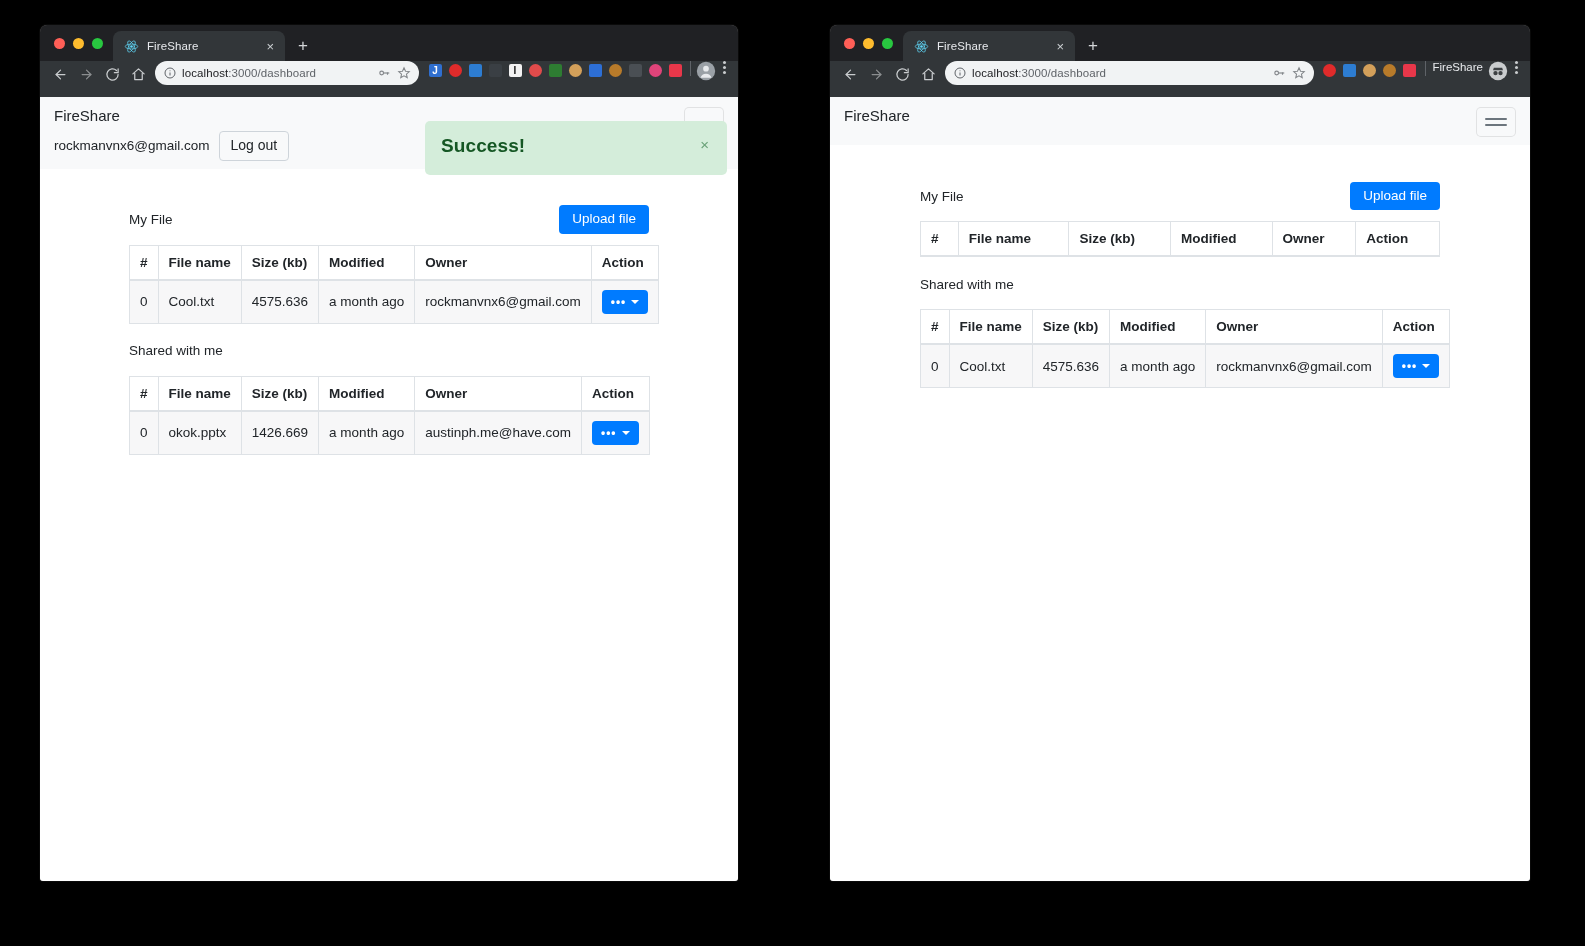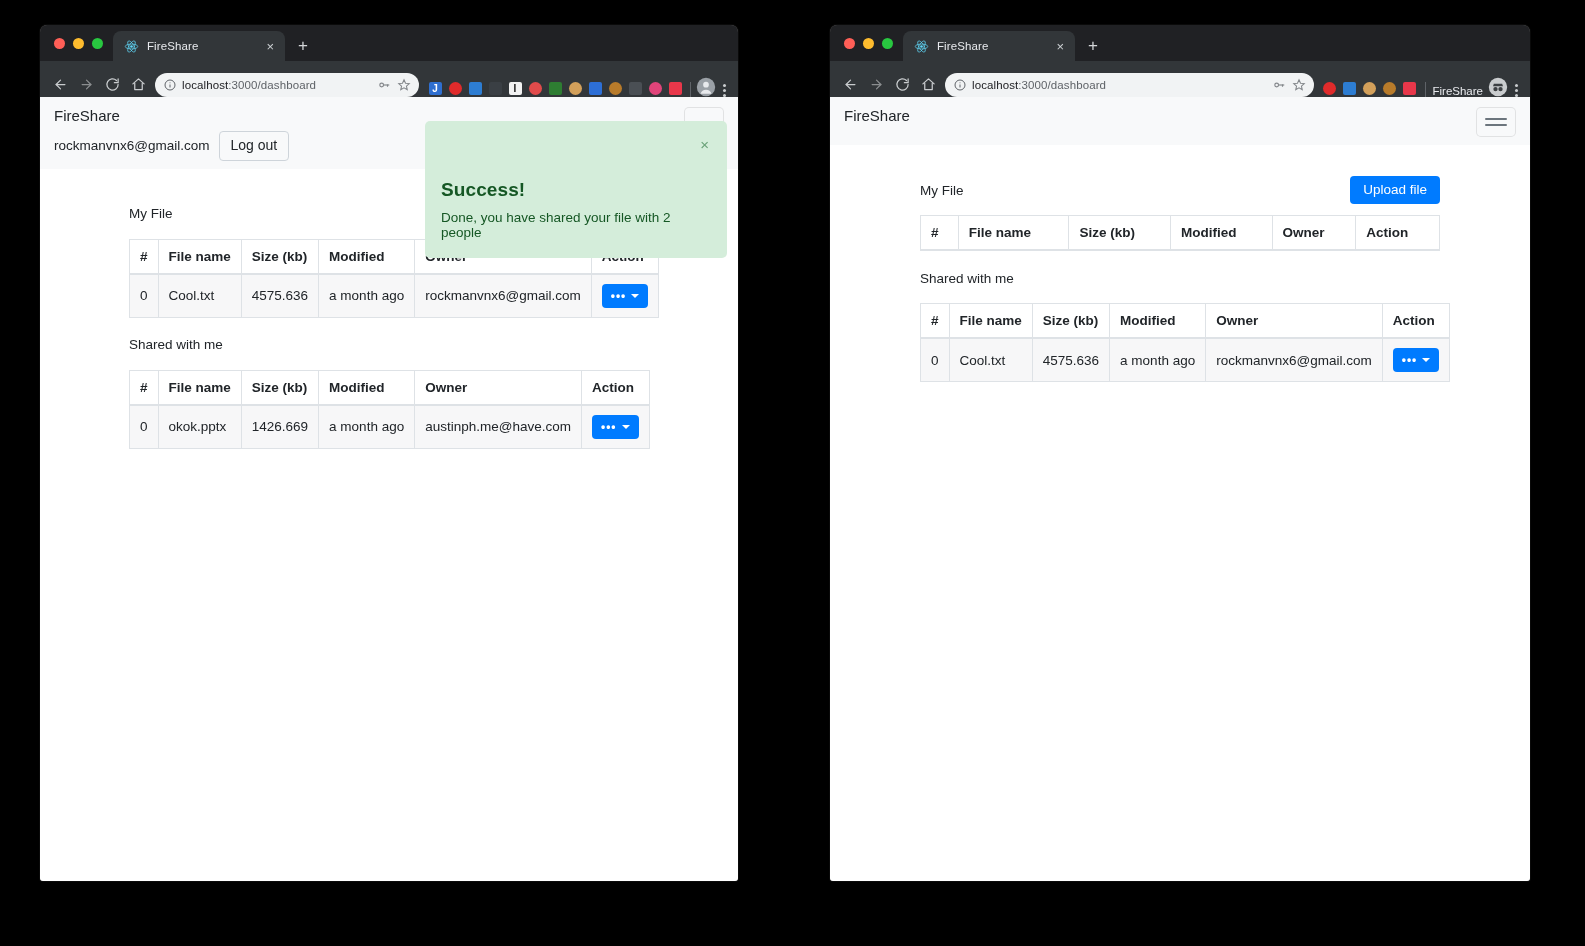"localhost:3000/dashboard" .toolbar { align-items: flex-end -> flex-start }
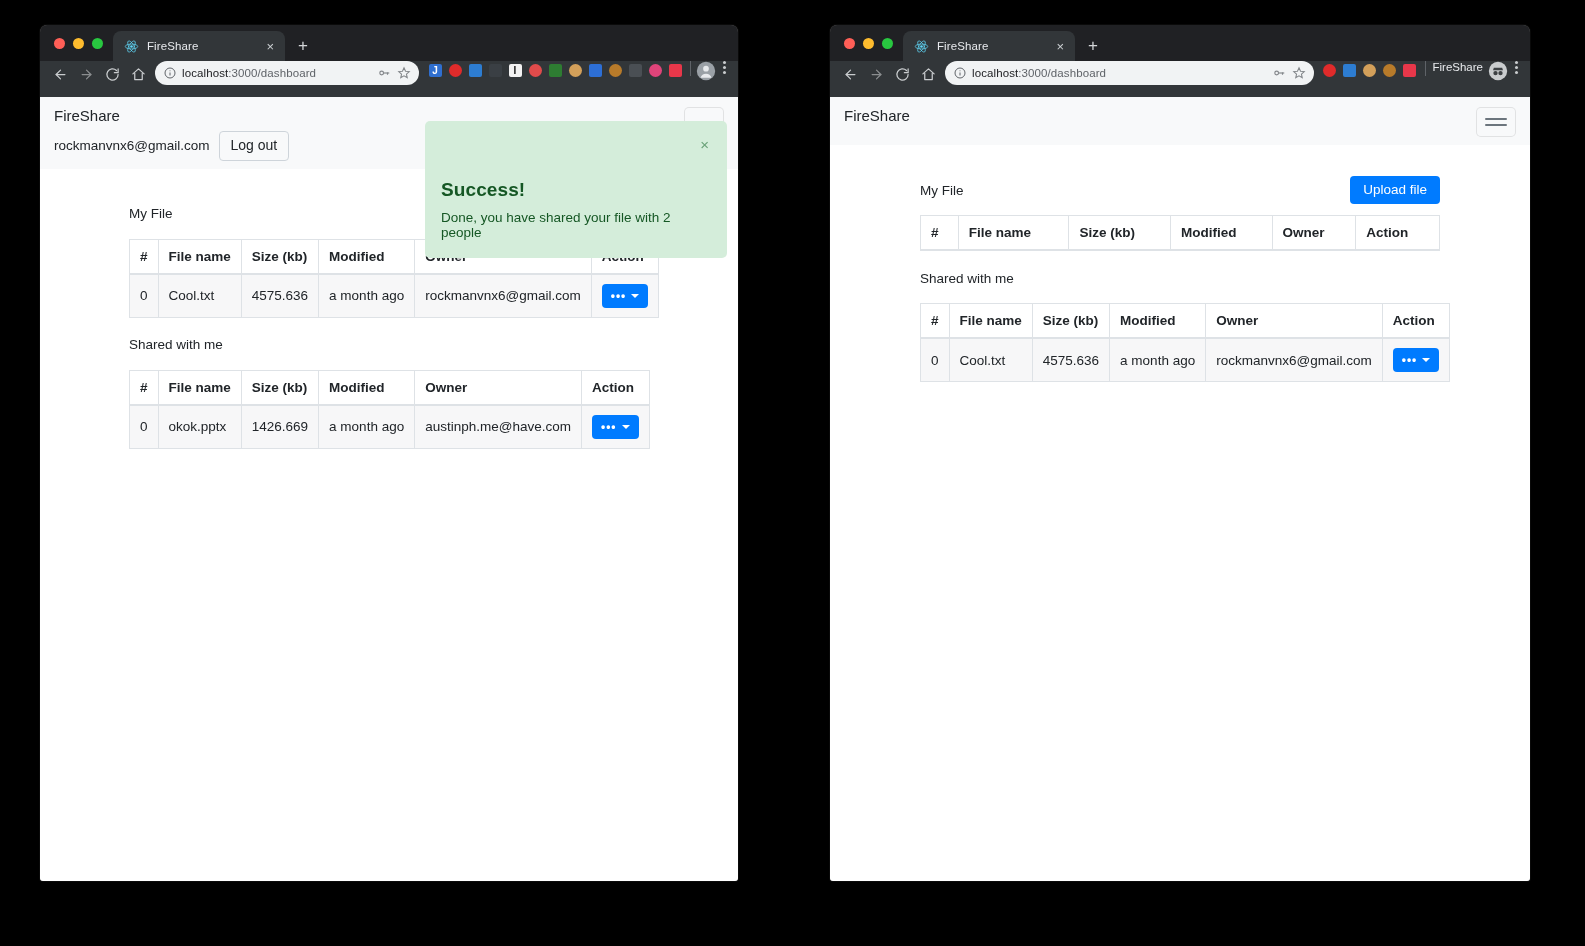"Success!" .toast-title { margin-top: 44px -> none }
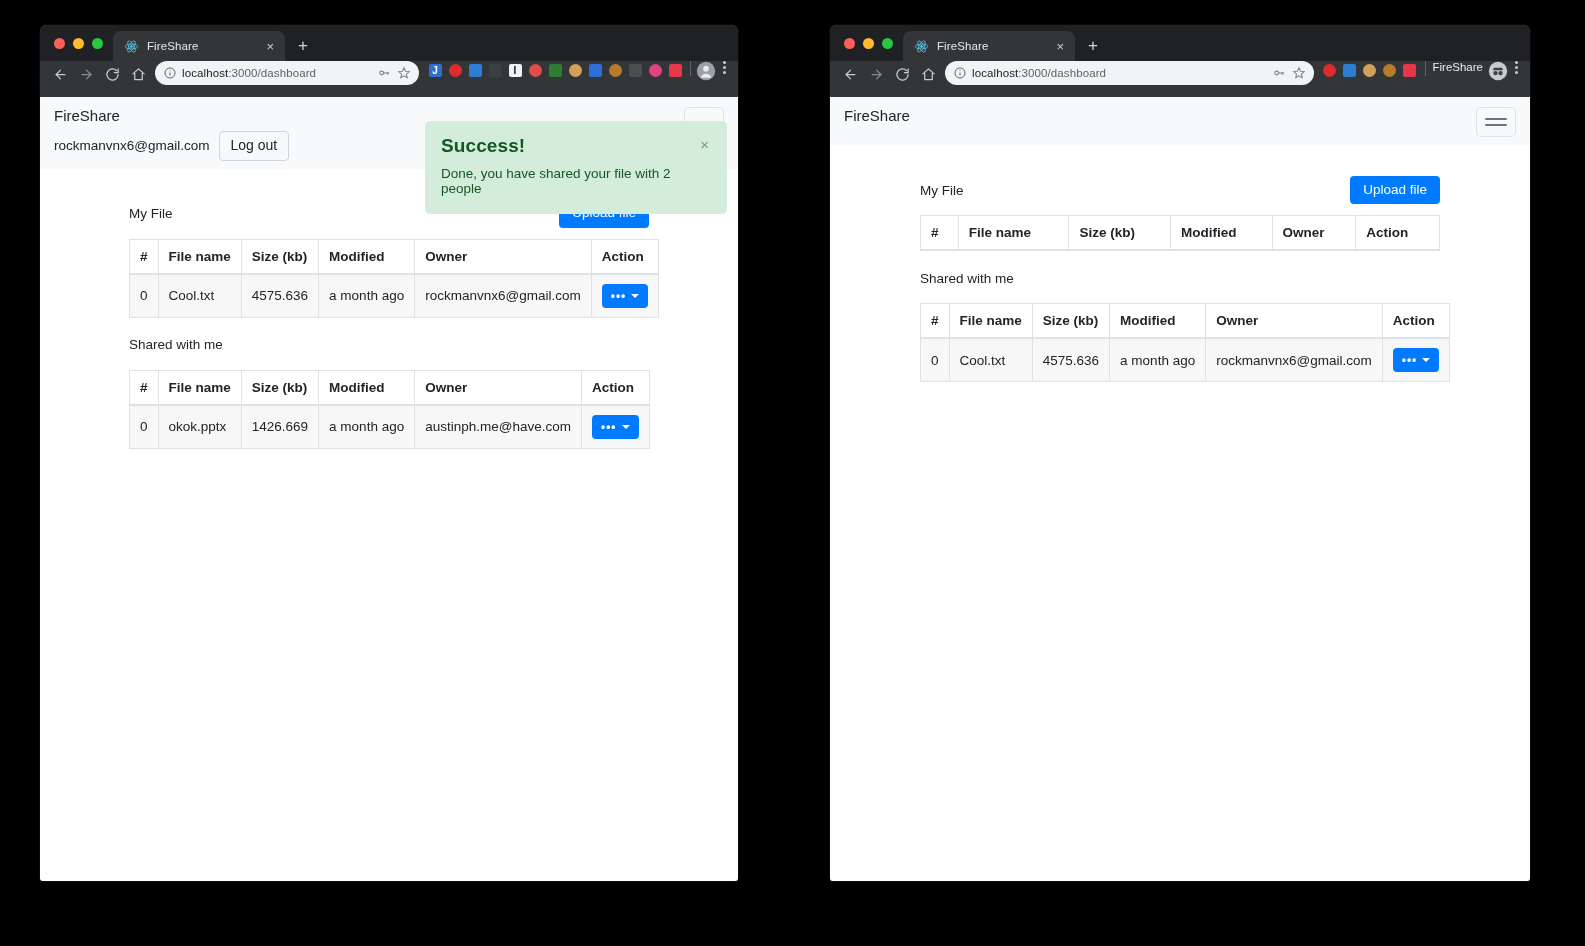"Done, you have shared your" div.toast-body { html: <div>Done, you have shared your file with 2 people</div> -> none }
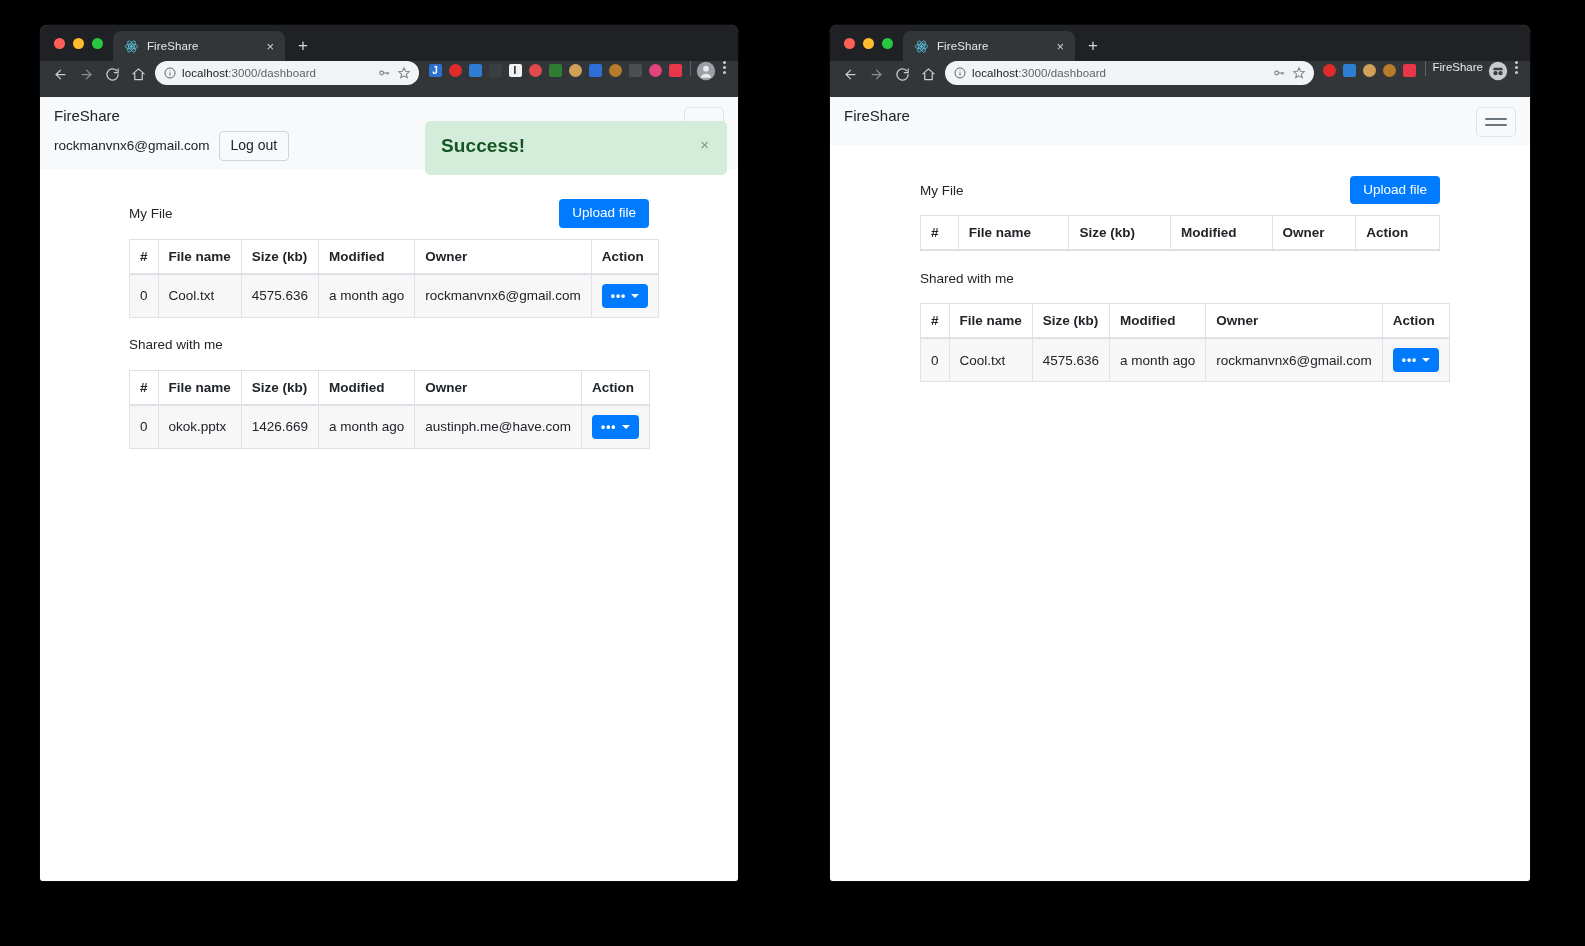"My File" .content-inner { margin: 12px auto -> 18px auto }
